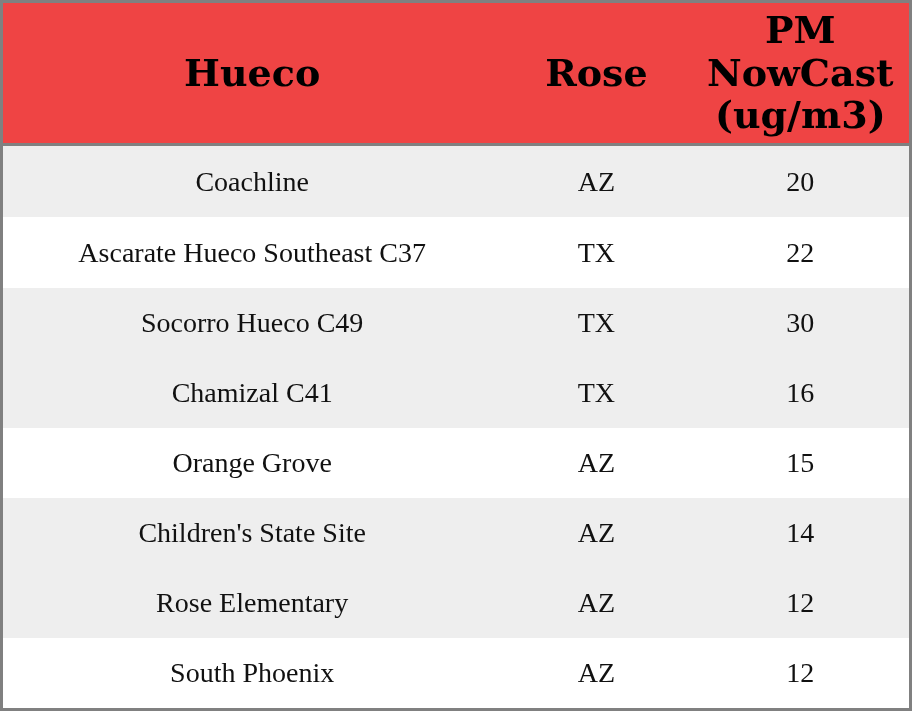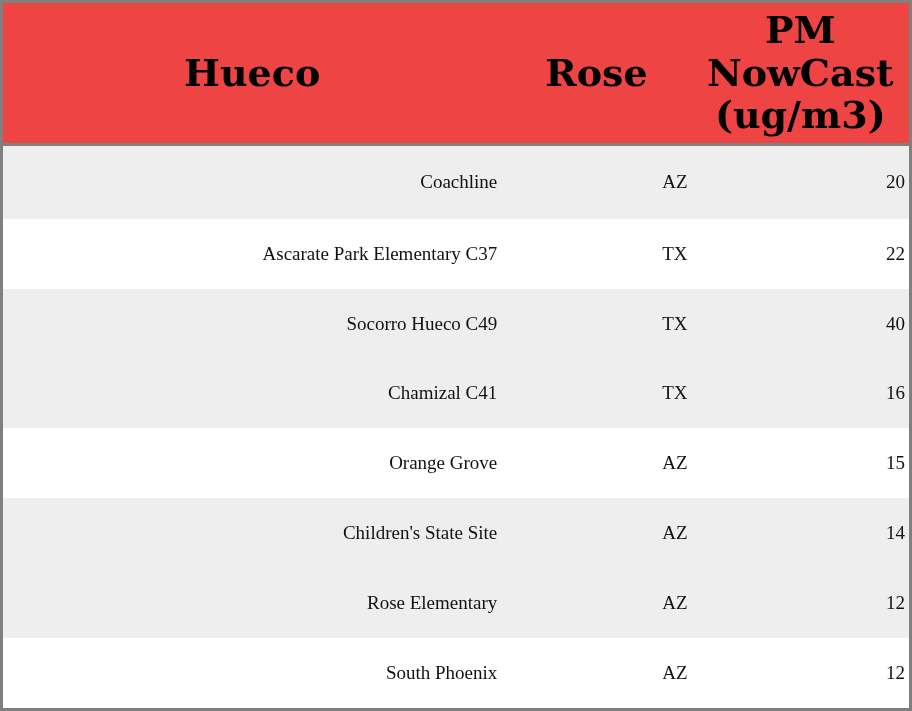"Coachline" tbody td { font-size: 19px -> 28px; text-align: right -> center }
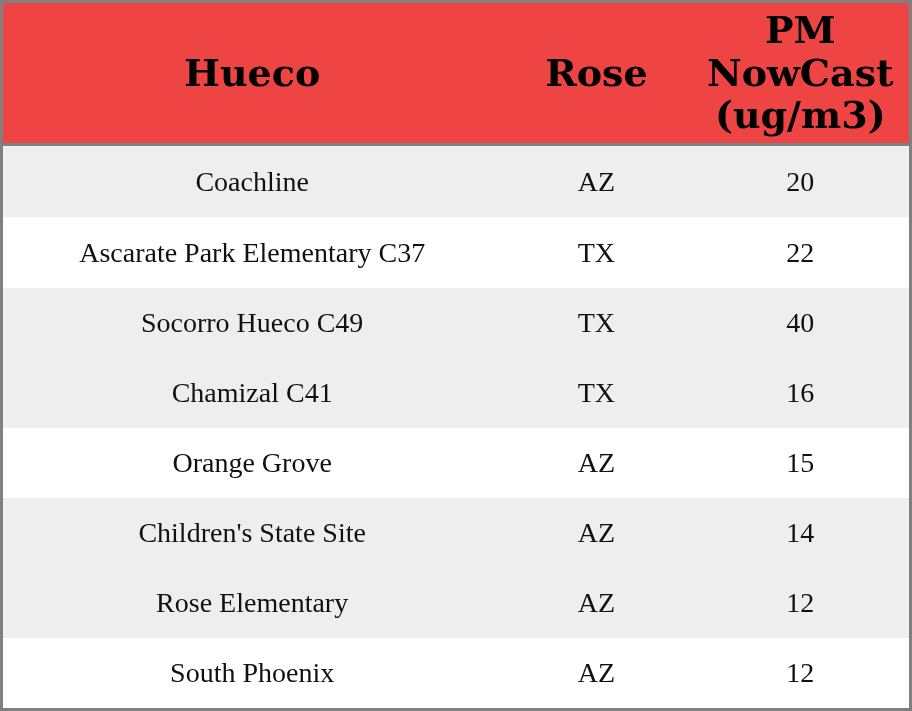"Ascarate Park Elementary C37" td { text: Park Elementary -> Hueco Southeast }
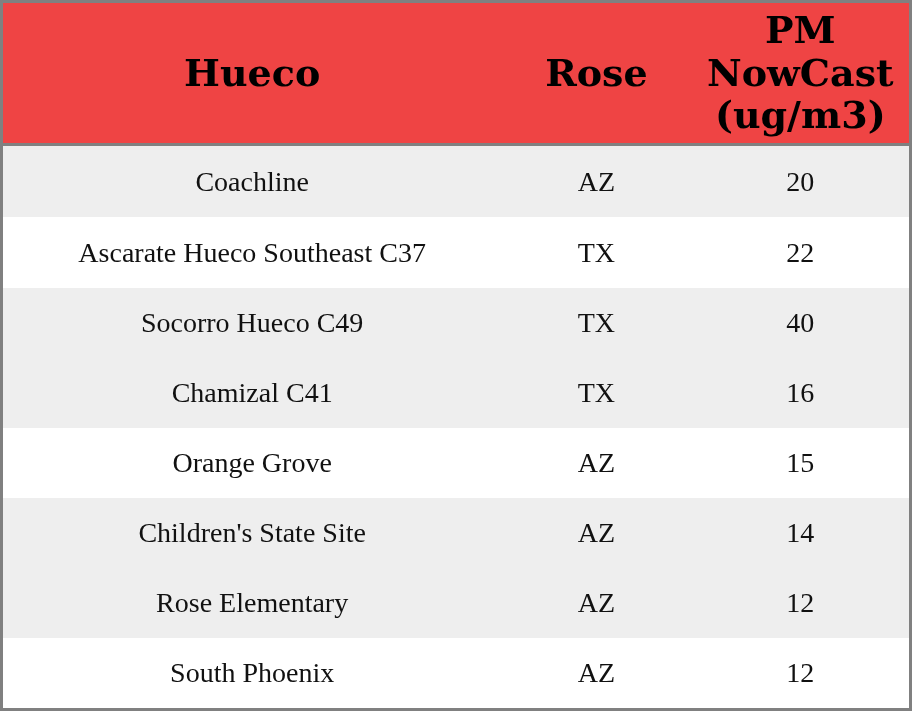"40" td { text: 40 -> 30 }
